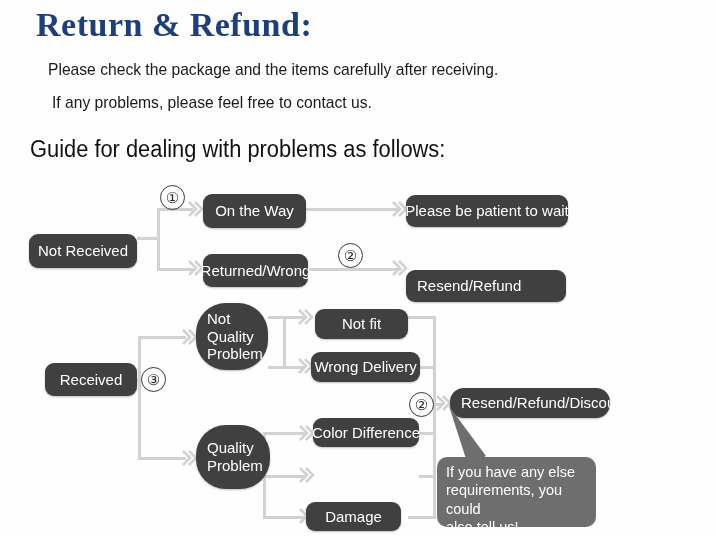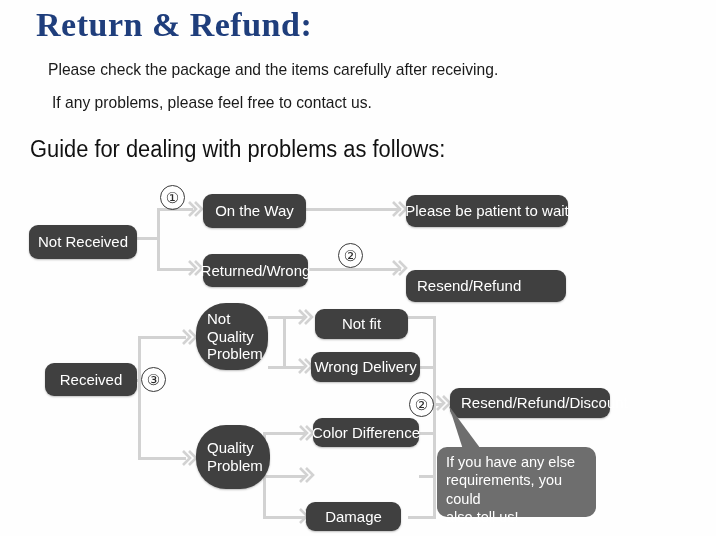"Not Received" div.node { top: 225px -> 234px }
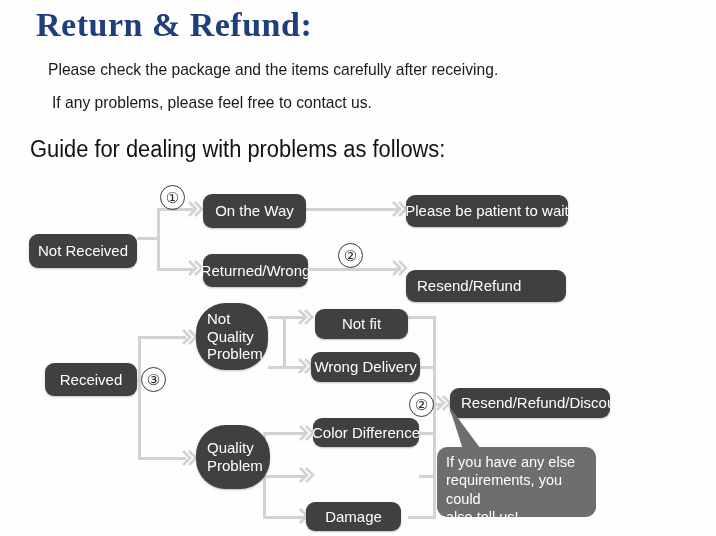"Resend/Refund/Discount" div.node { border-radius: none -> 14px }
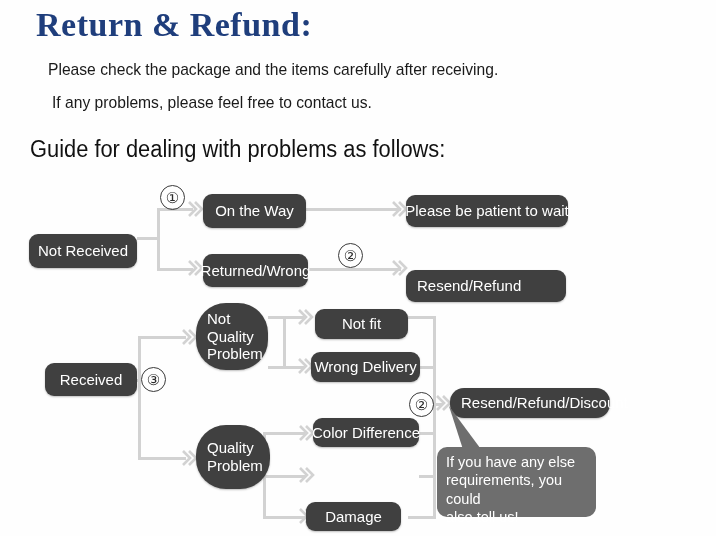"If you have any else" #callout { top: 447px -> 457px }
